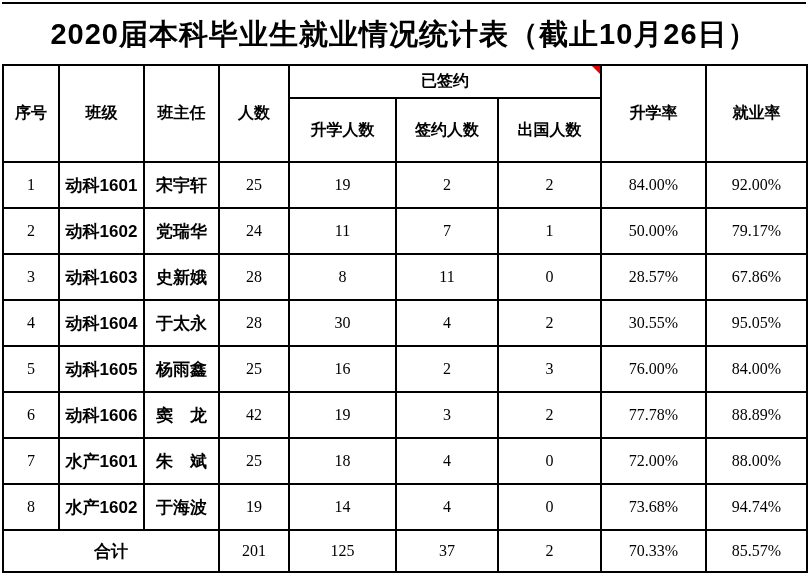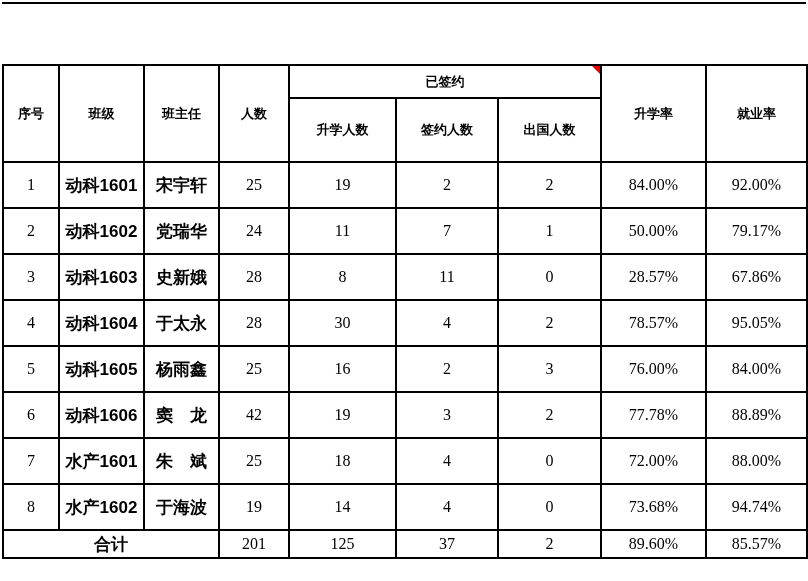"2020届本科毕业生就业情况统计表（截止10月26日）" div.doc-title { html: none -> <div>2020届本科毕业生就业情况统计表（截止10月26日）</div> }
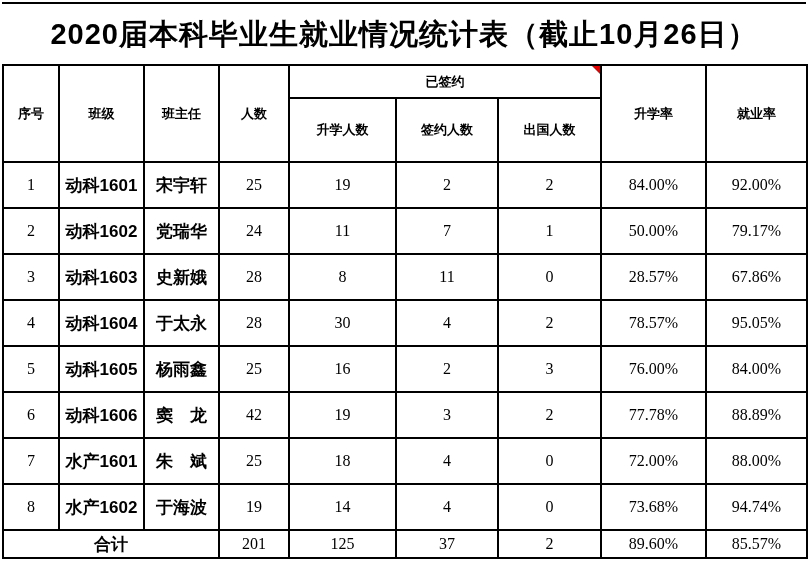"已签约" th { font-size: 13px -> 16px }
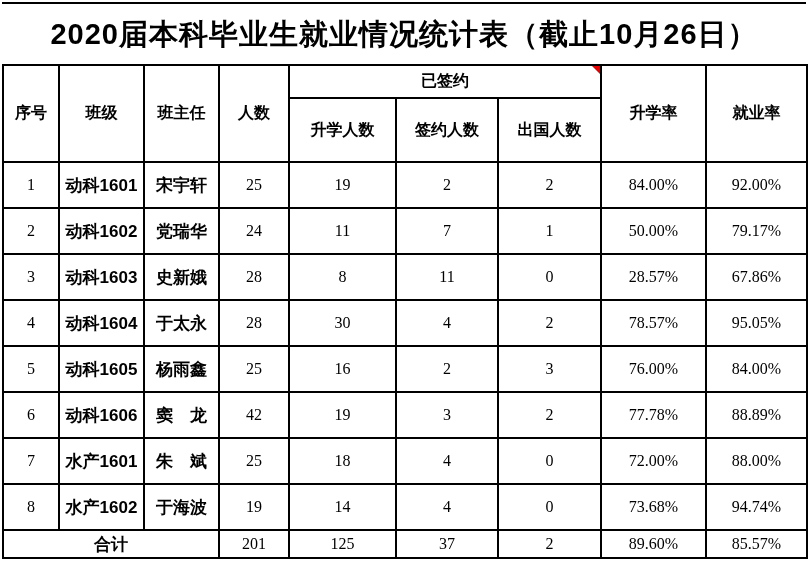"78.57%" td.num { text: 78.57% -> 30.55% }
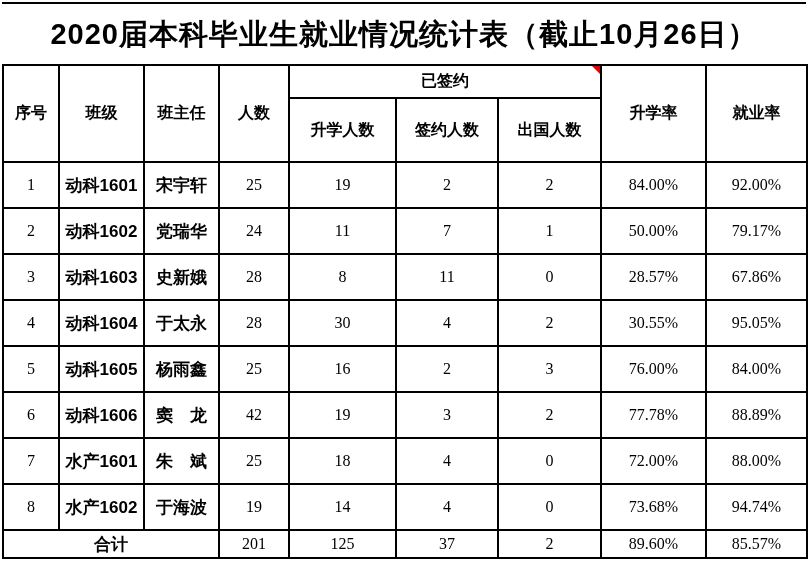"合计" tr.trow { height: 28px -> 42px }
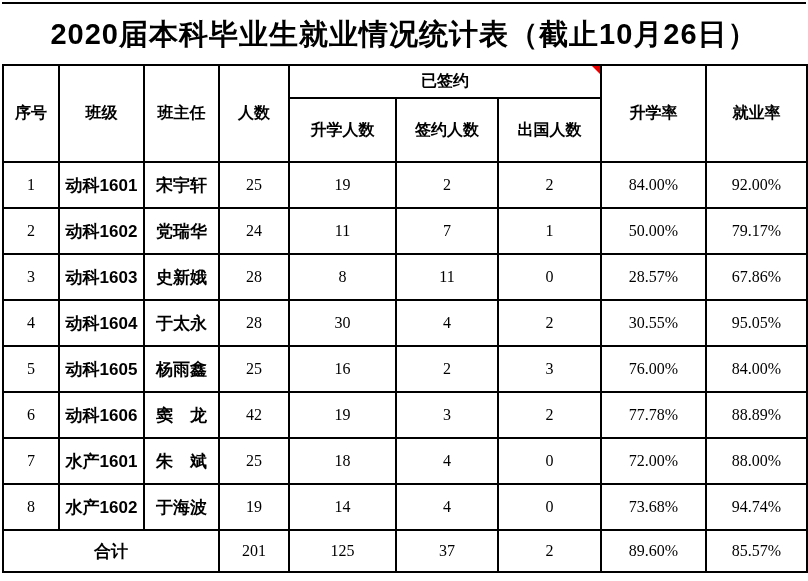"89.60%" td.num { text: 89.60% -> 70.33% }
